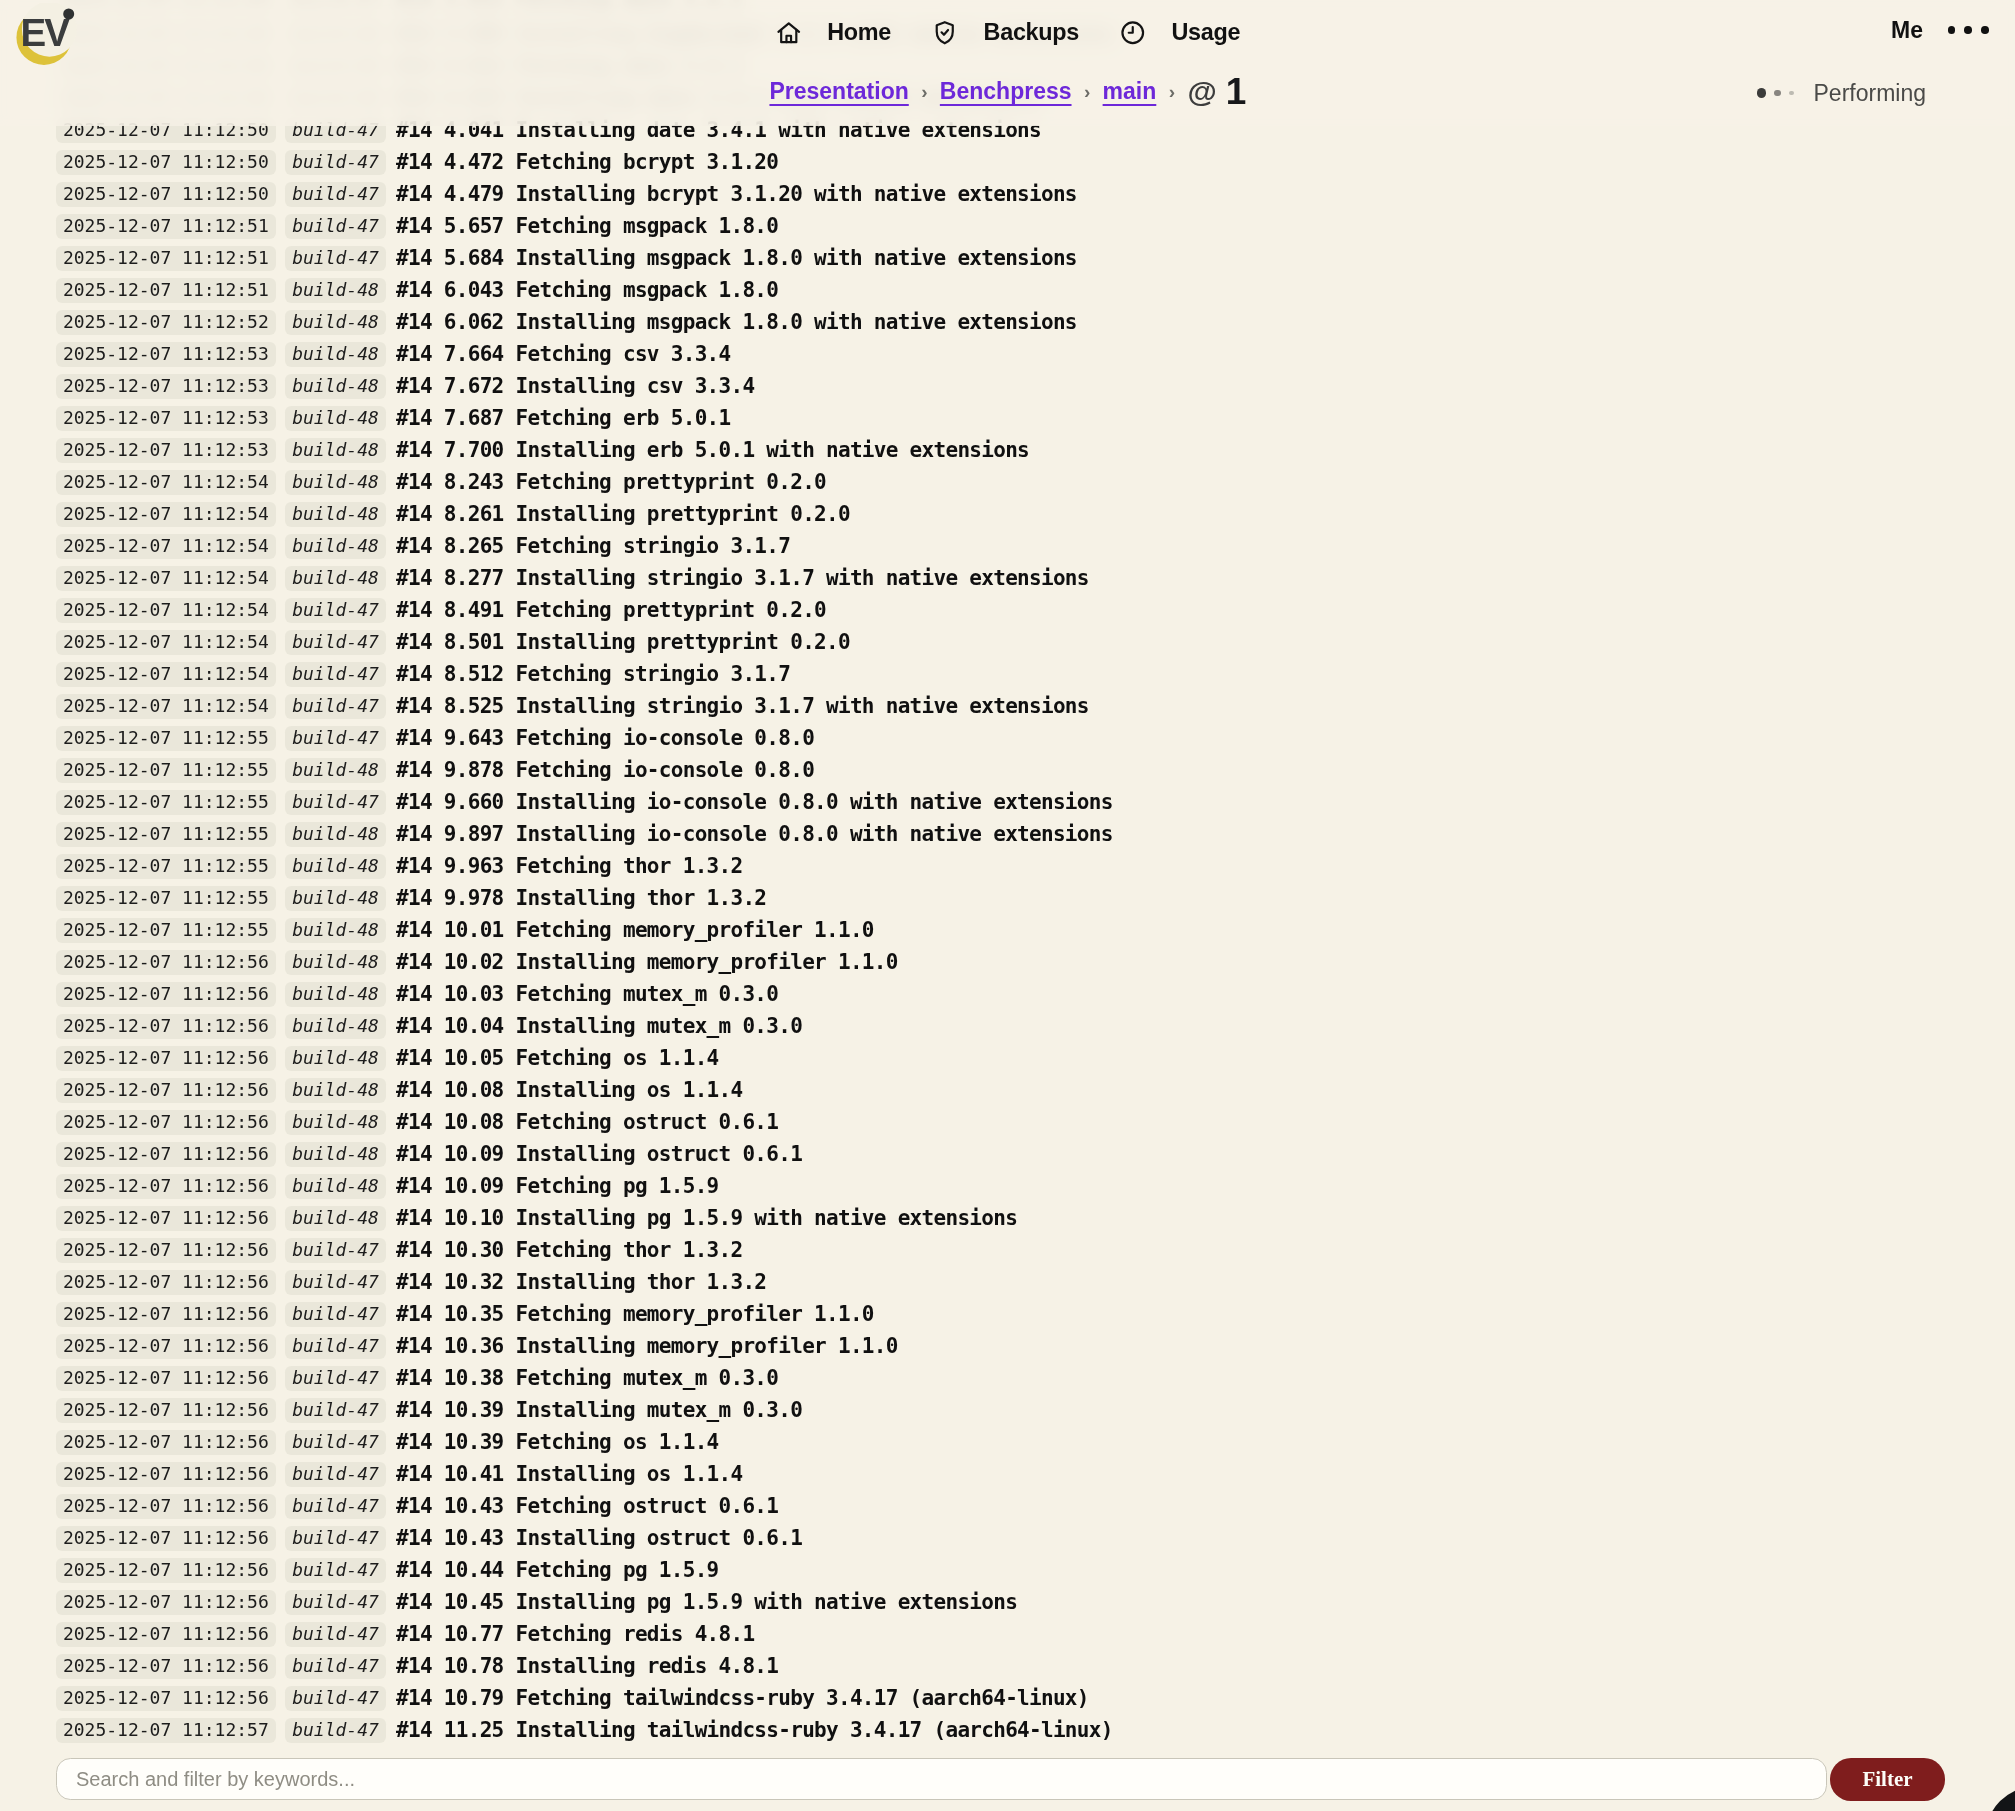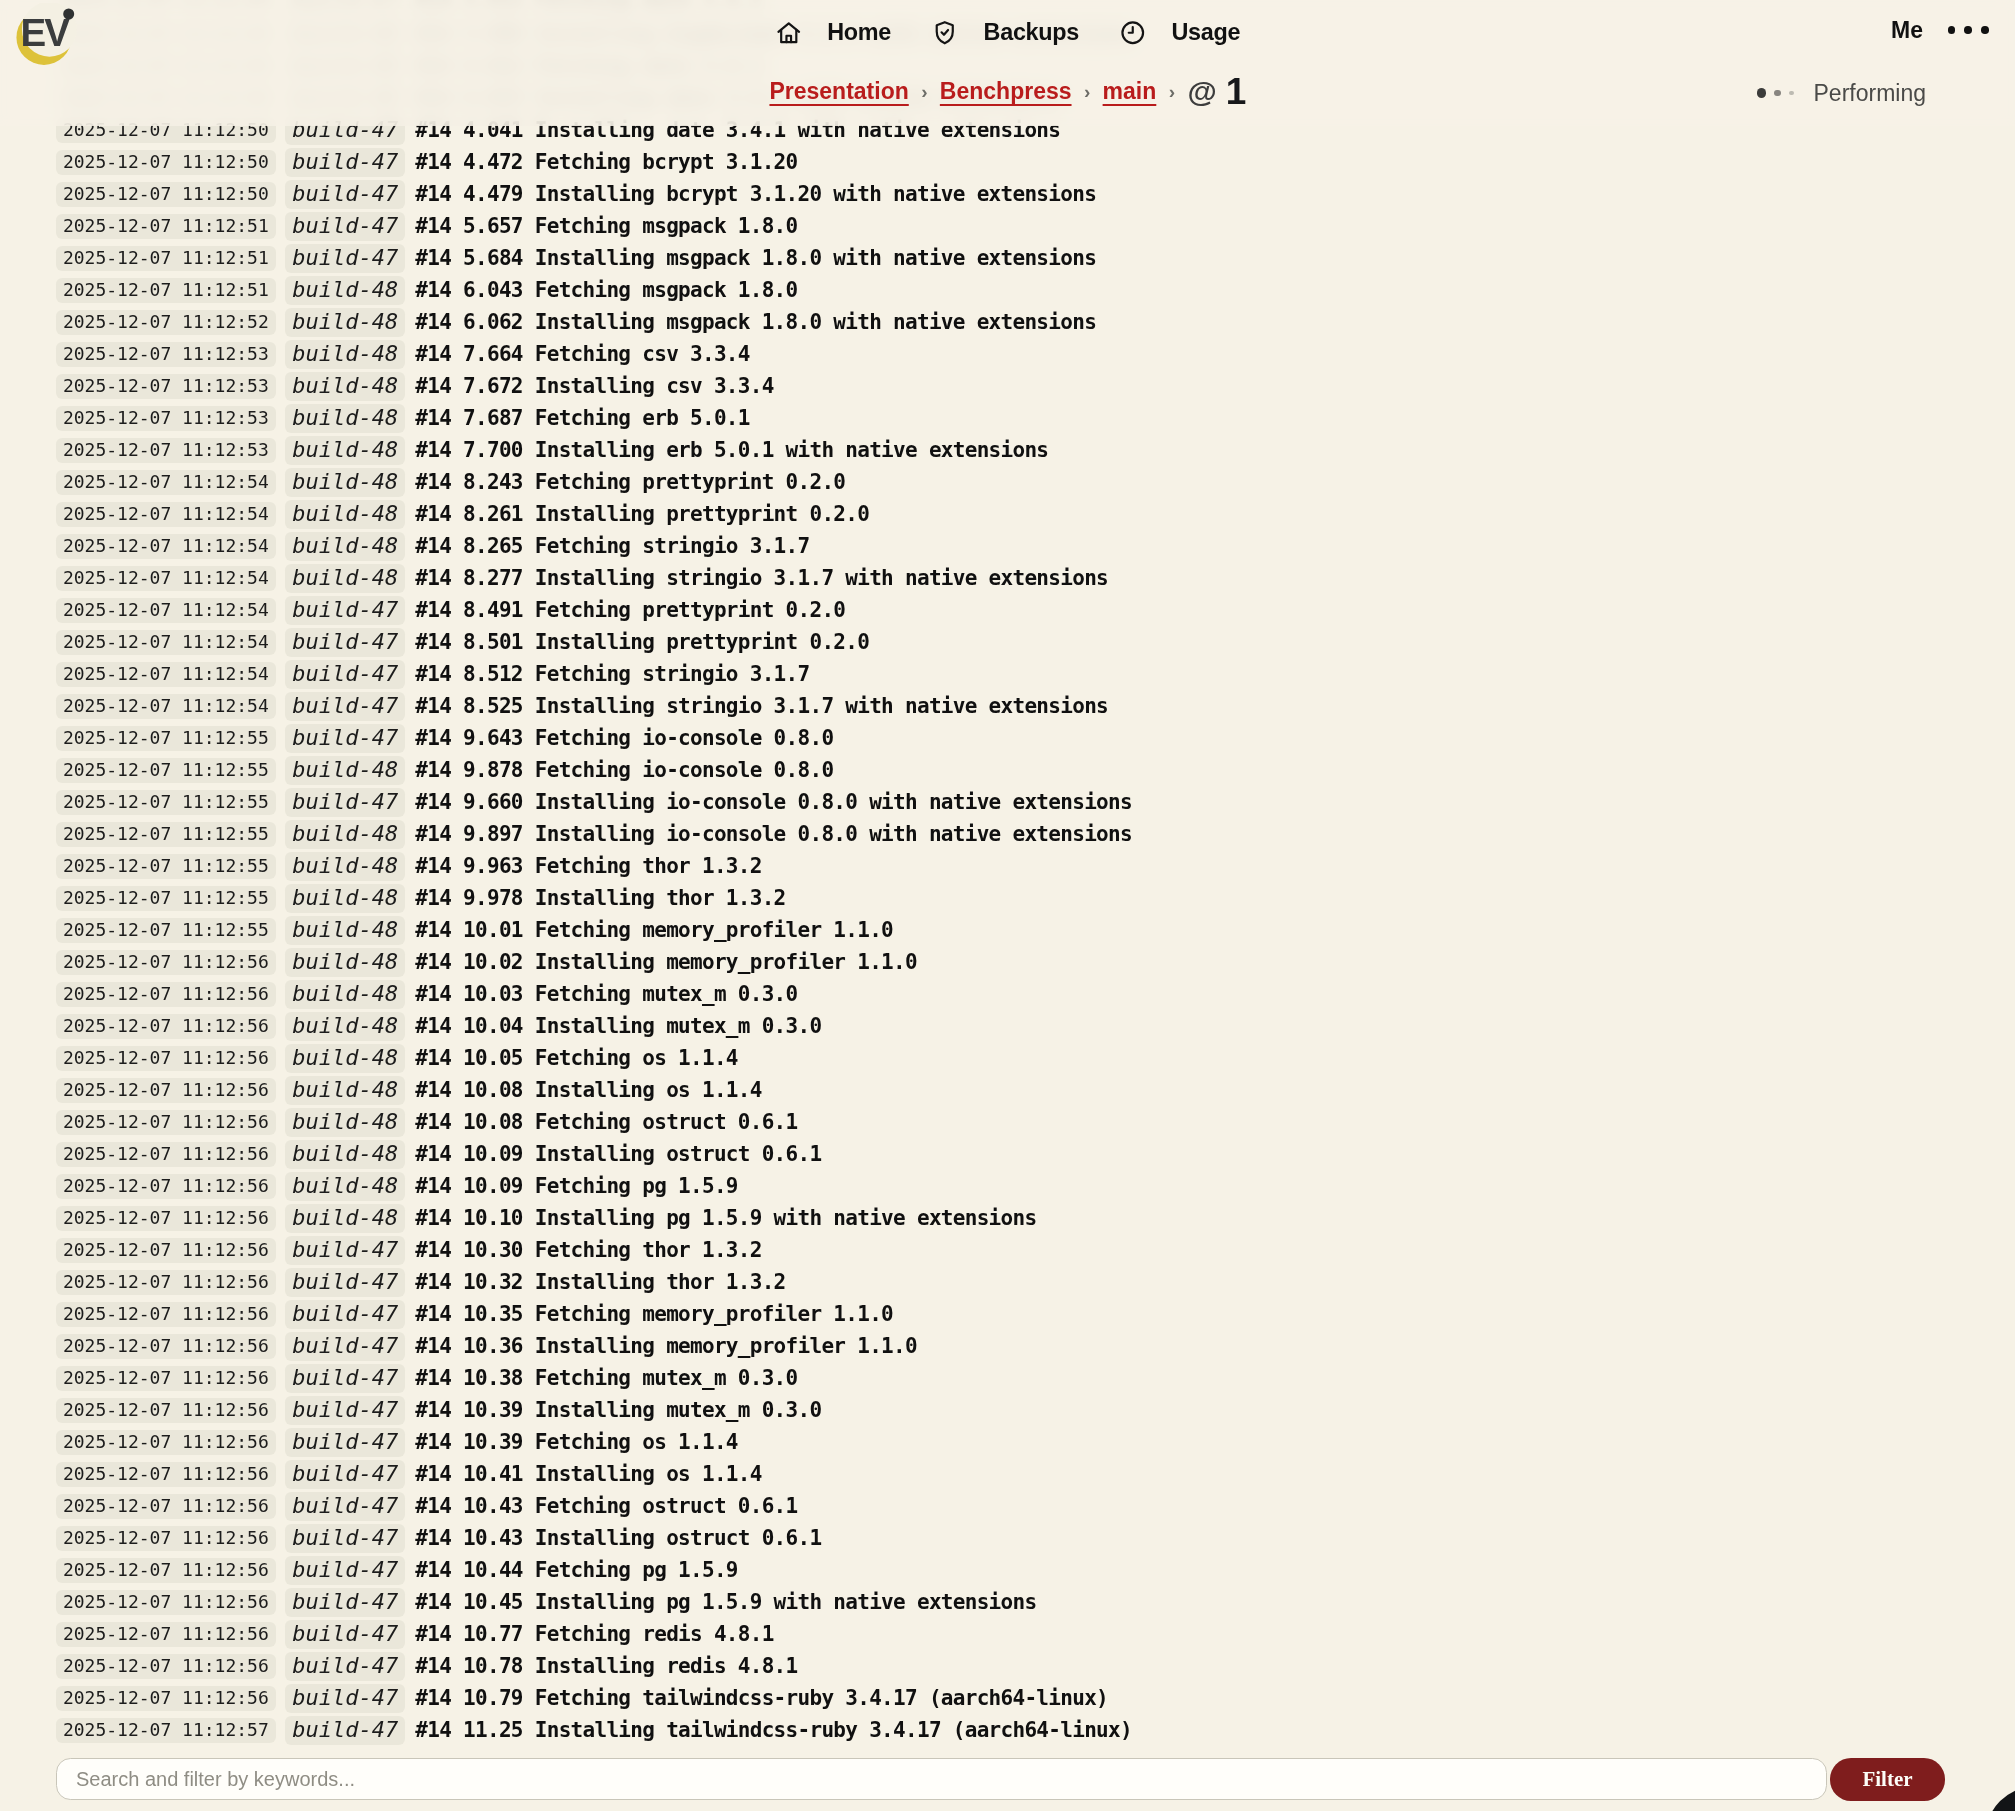"Presentation" .crumb-link { color: #b91c1c -> #6d28d9 }
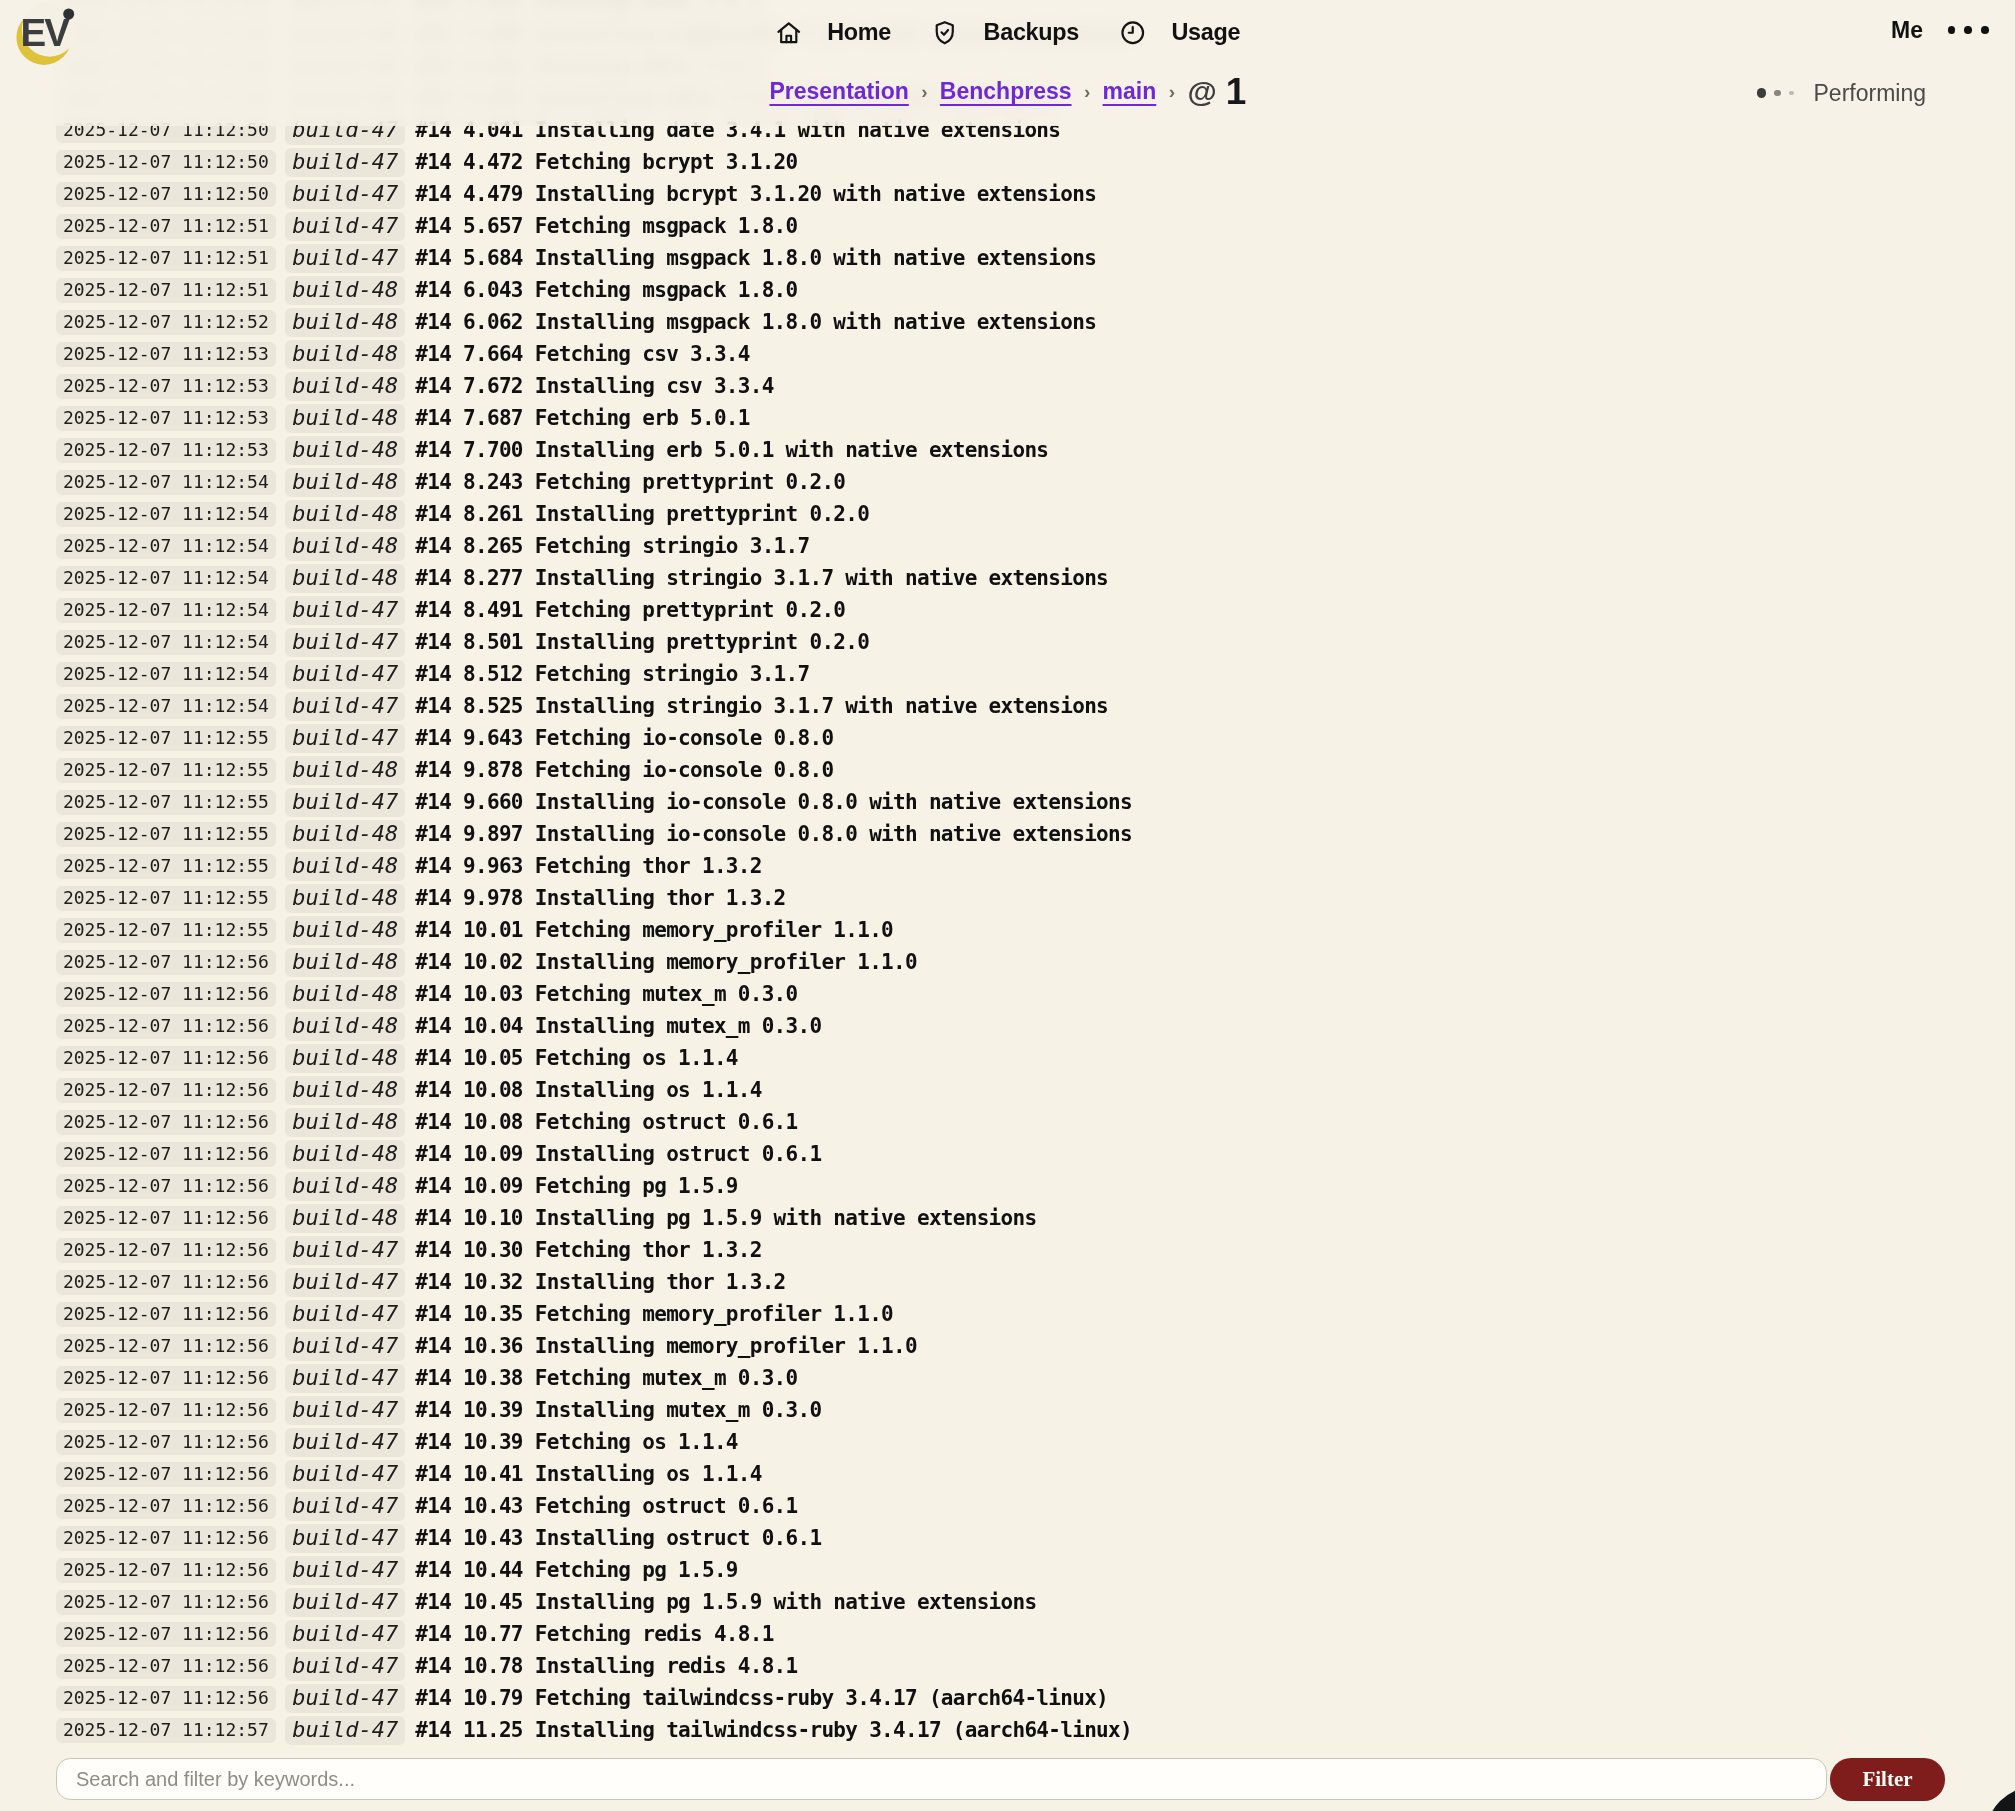"build-47" .build { font-size: 22px -> 18px }
